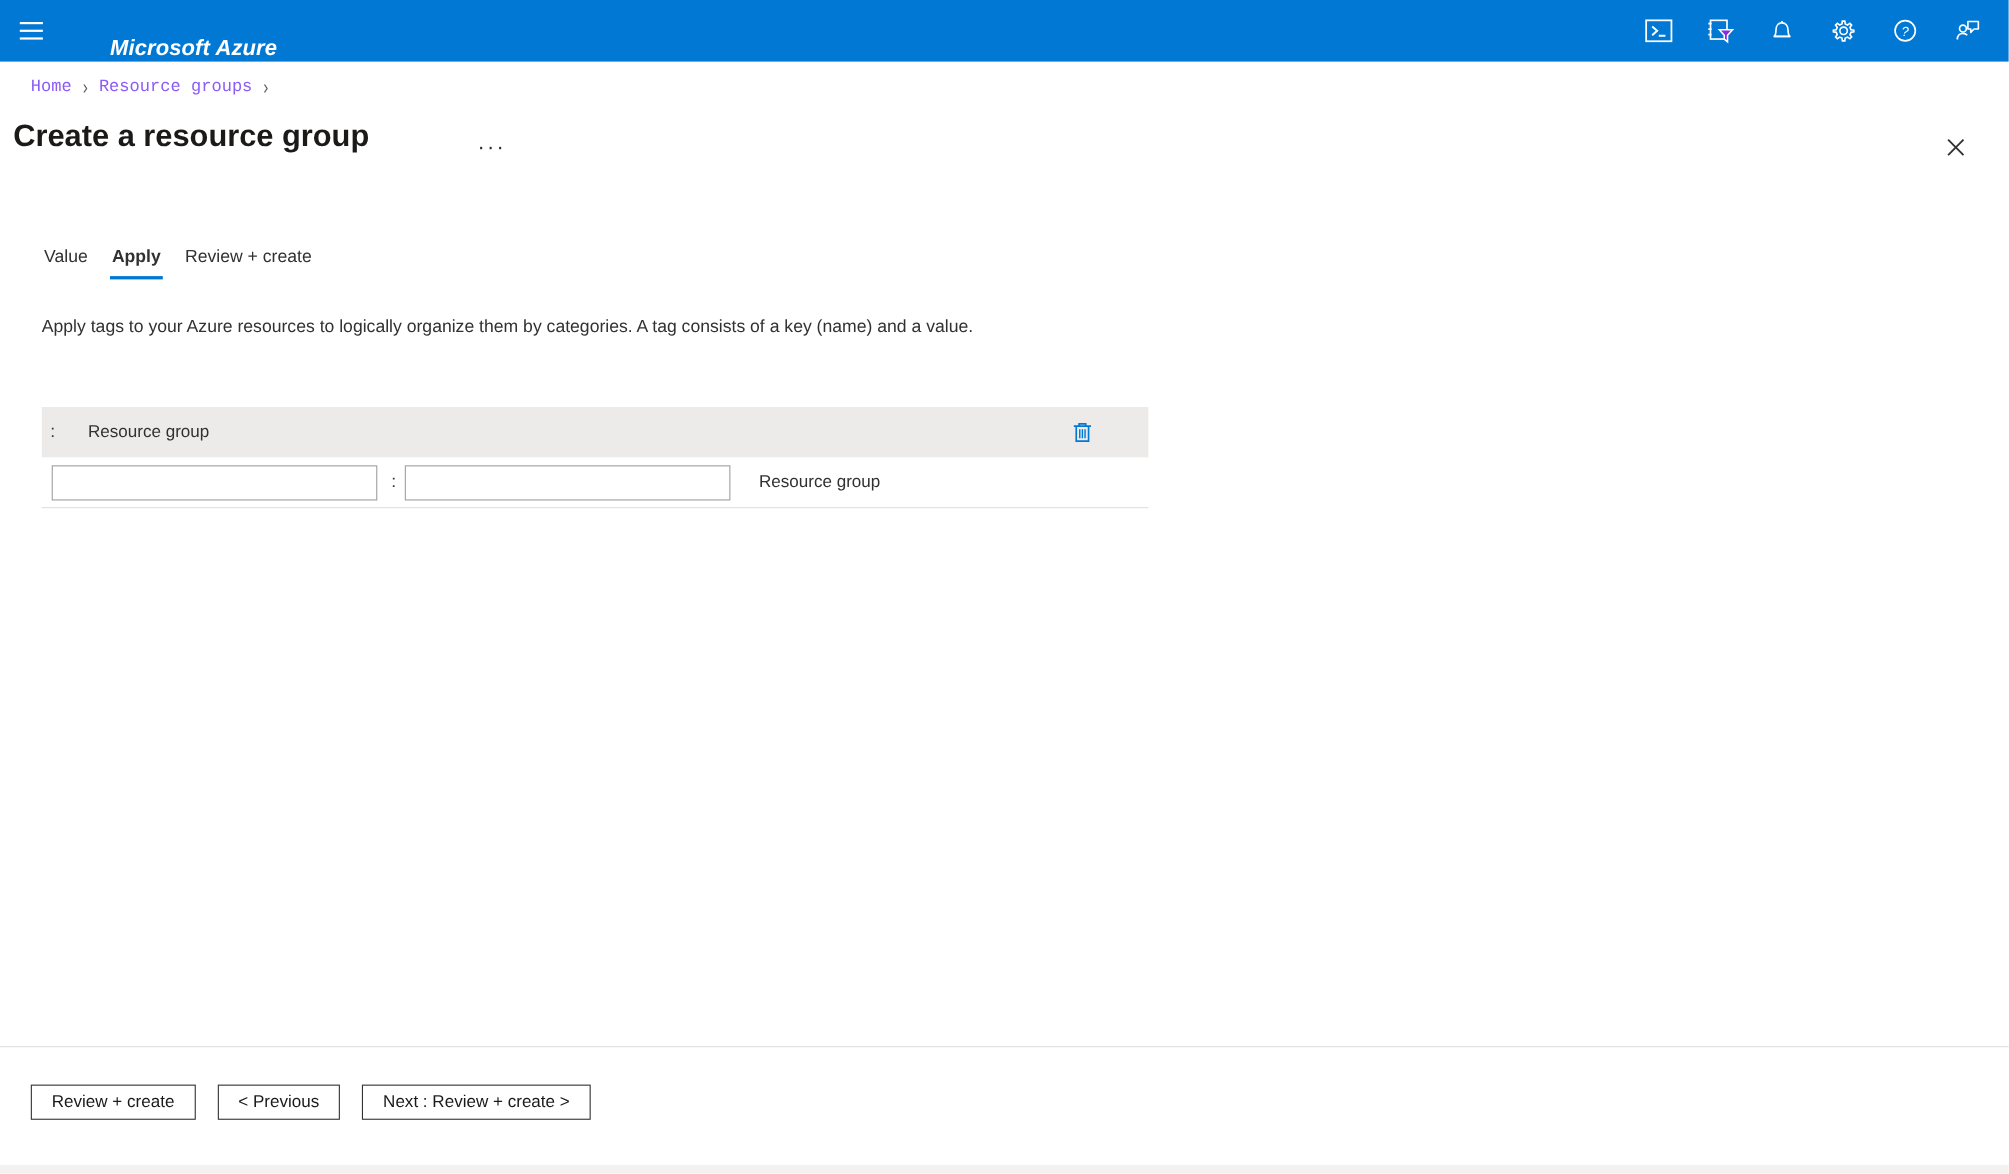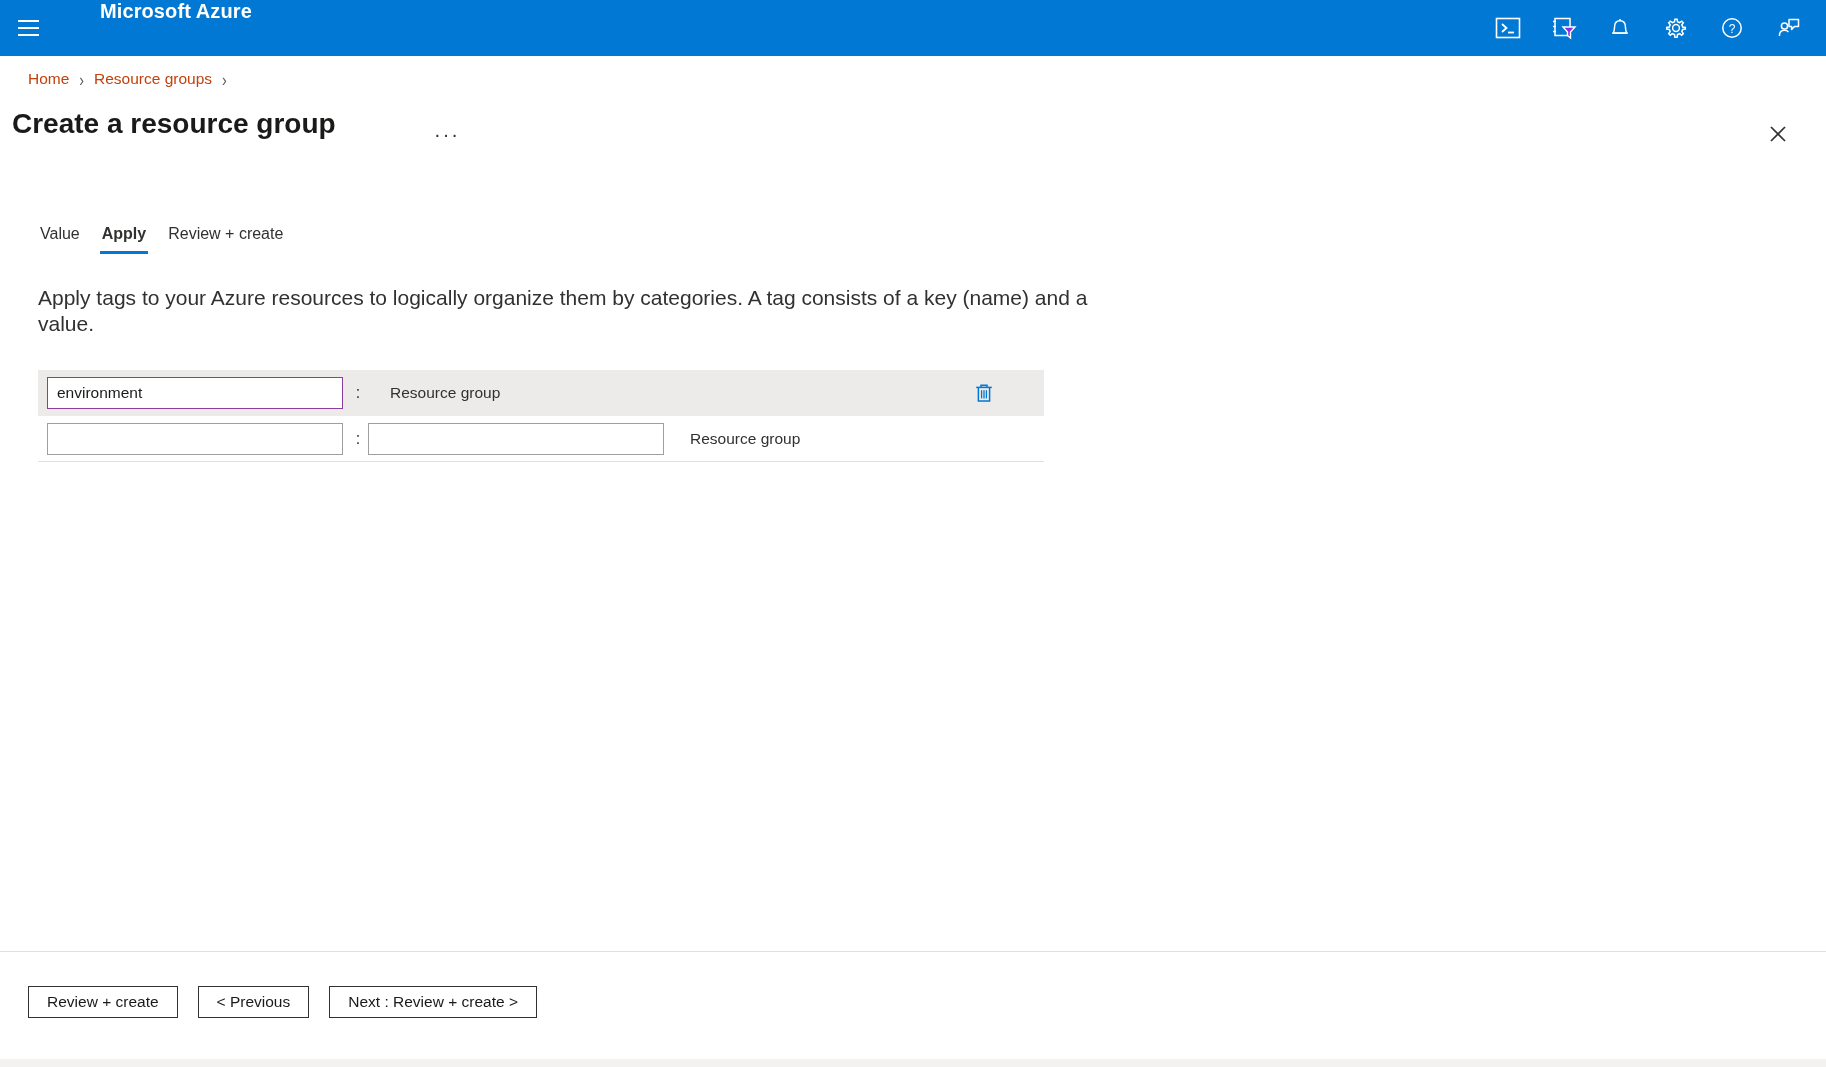"Microsoft Azure" .topbar { align-items: flex-start -> flex-end; font-style: none -> italic }
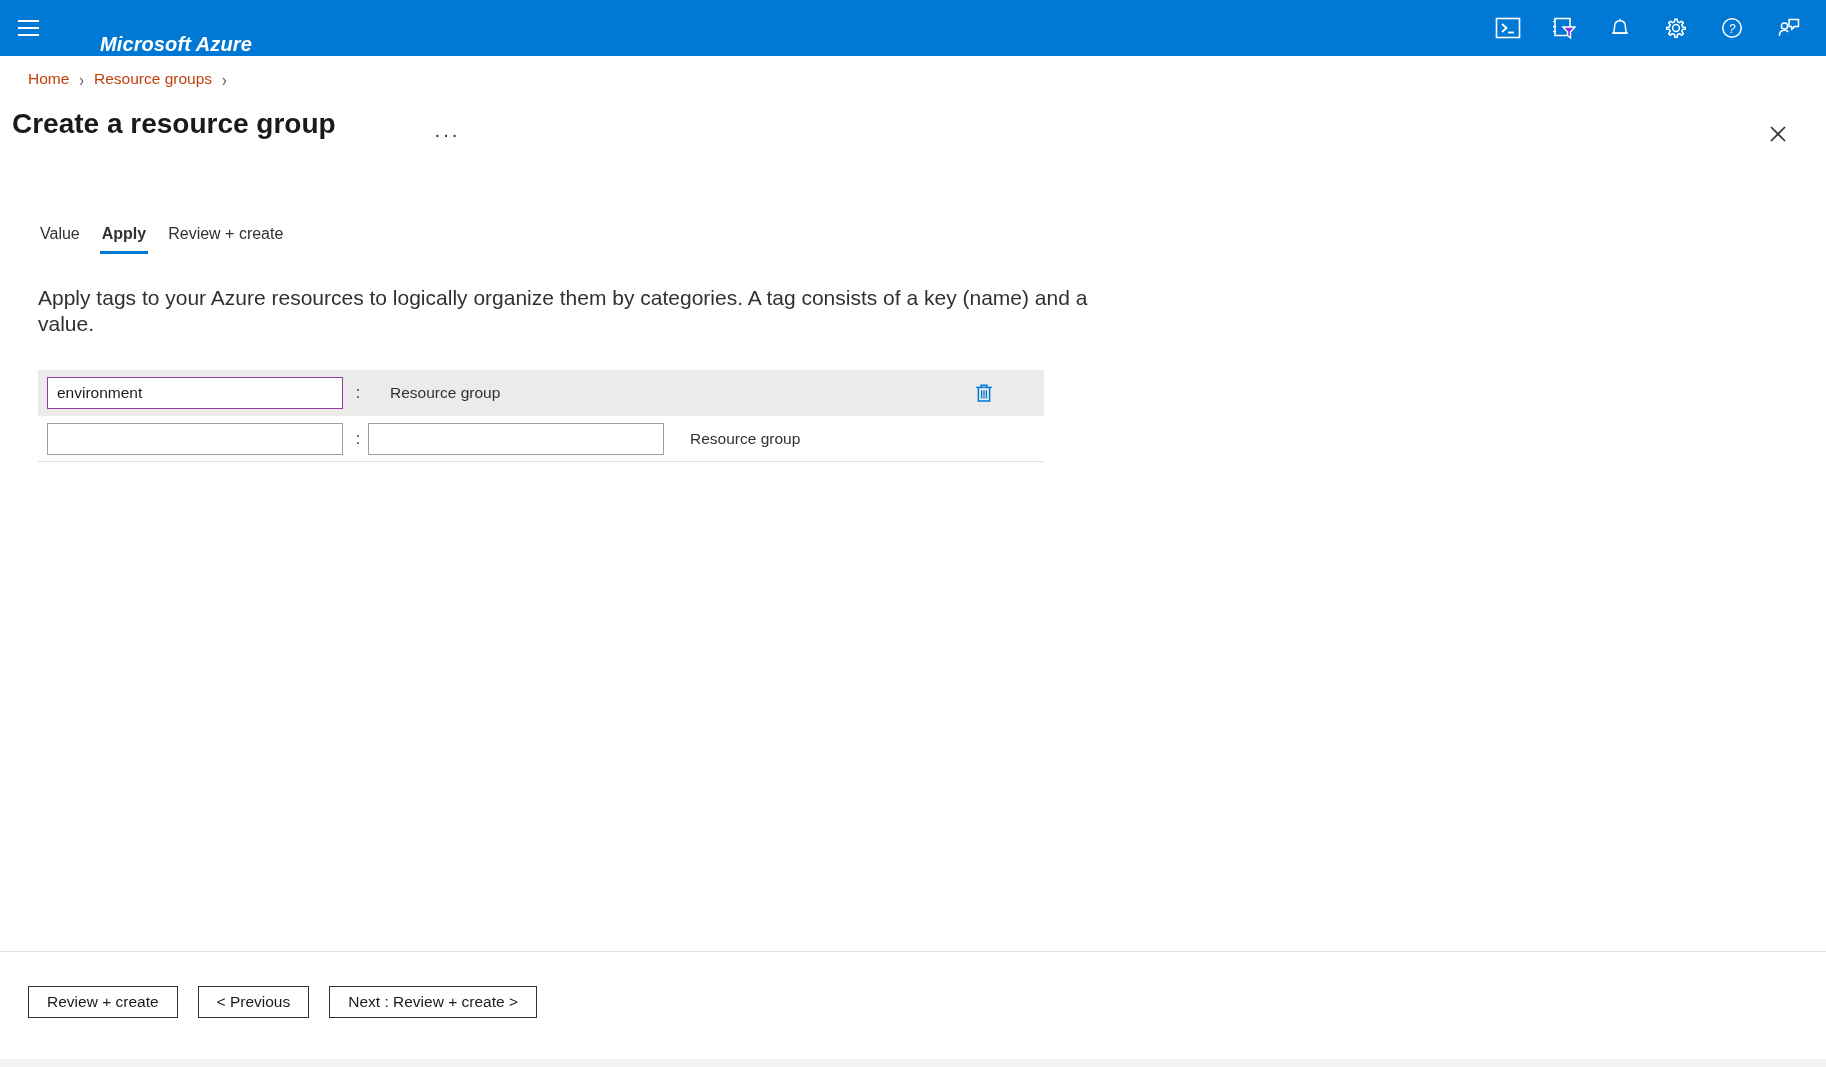"Home" .crumb { color: #c2410c -> #8b5cf6; font-family: none -> Liberation Mono, monospace }
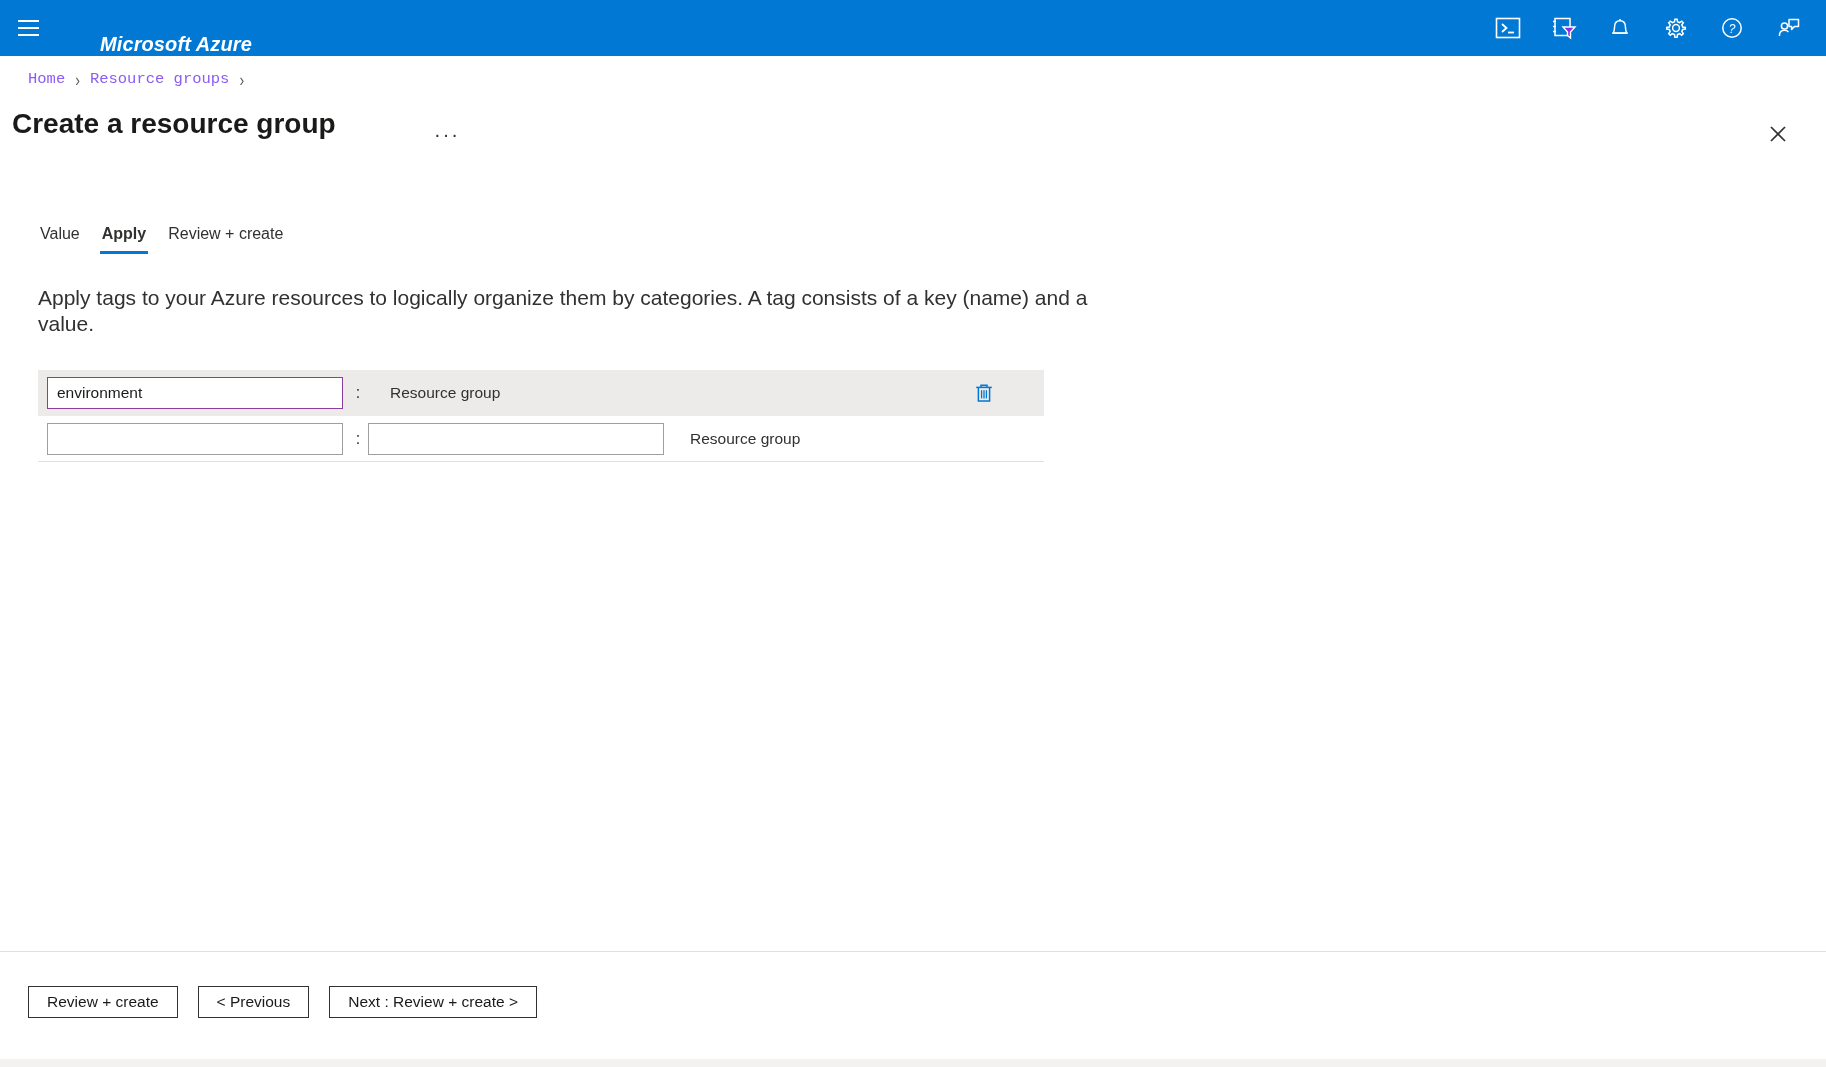"Apply tags to your Azure" .desc { font-size: 21px -> 16px }
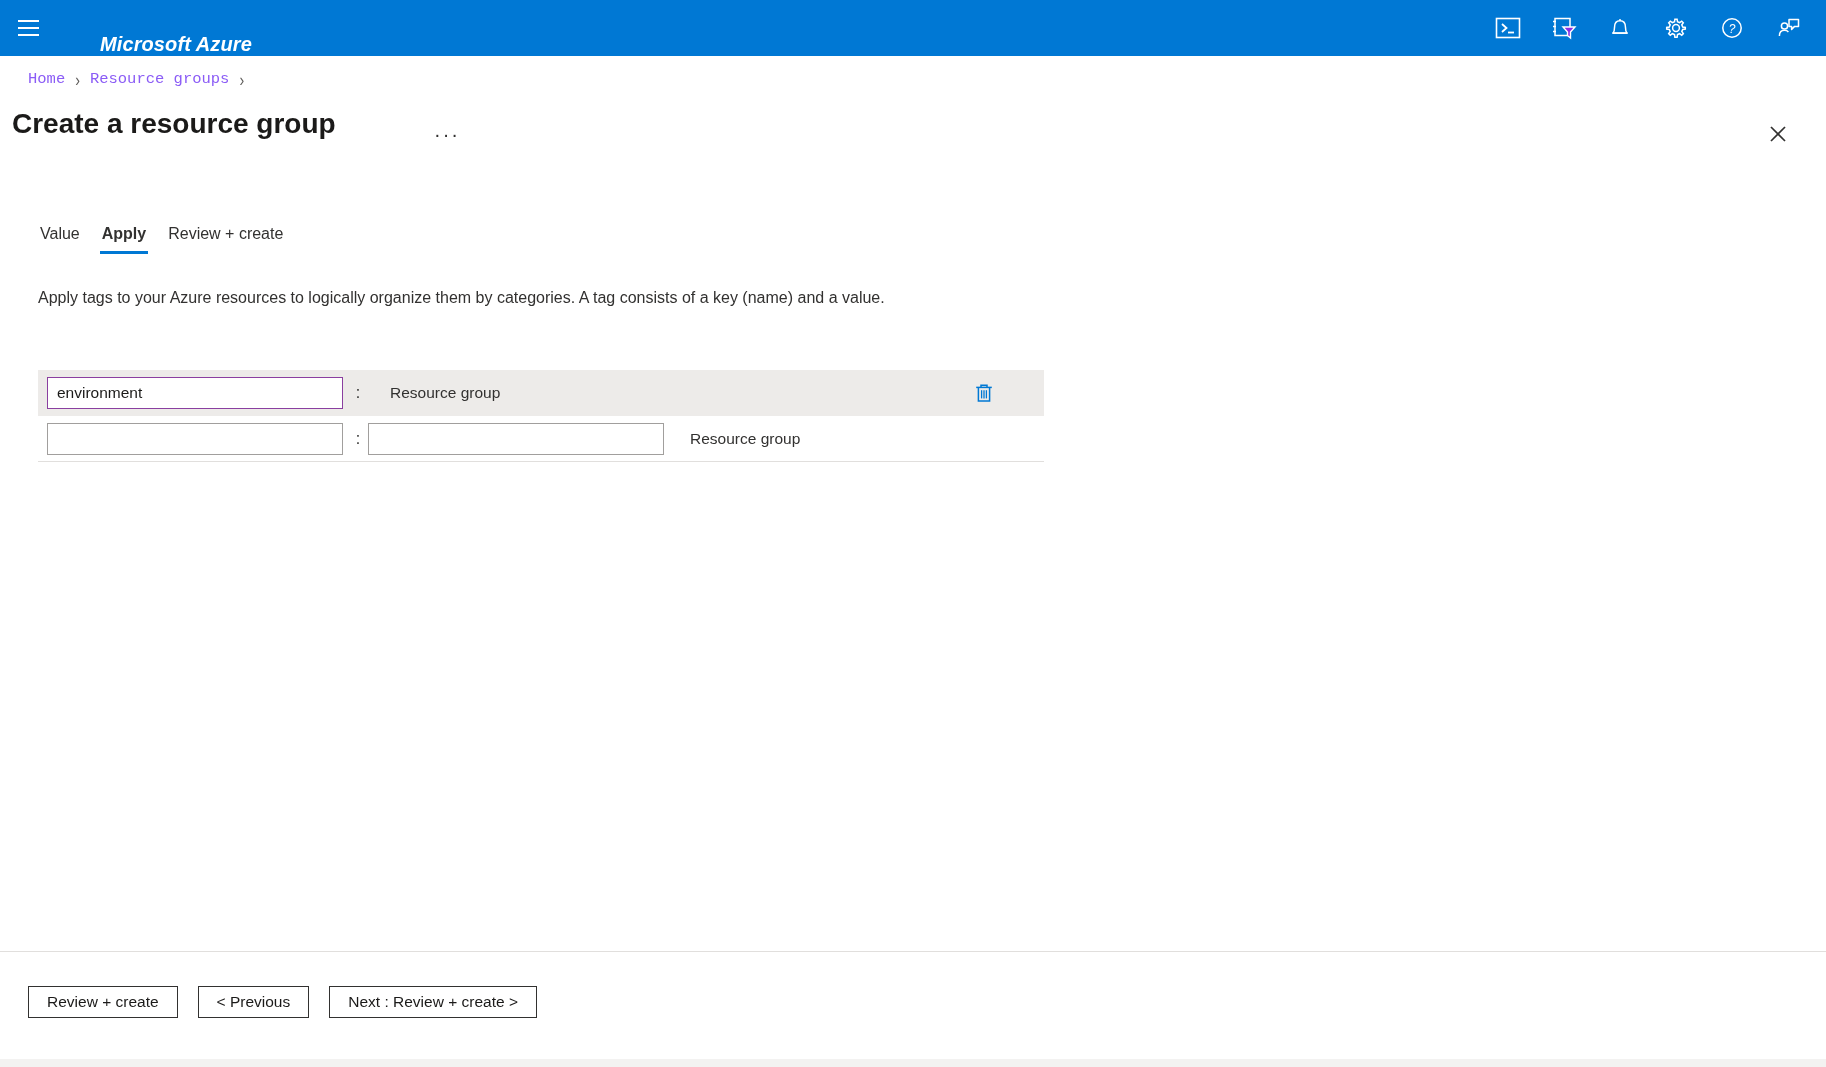"environment" div.cell-name { html: <div> <input> </div> -> none }
